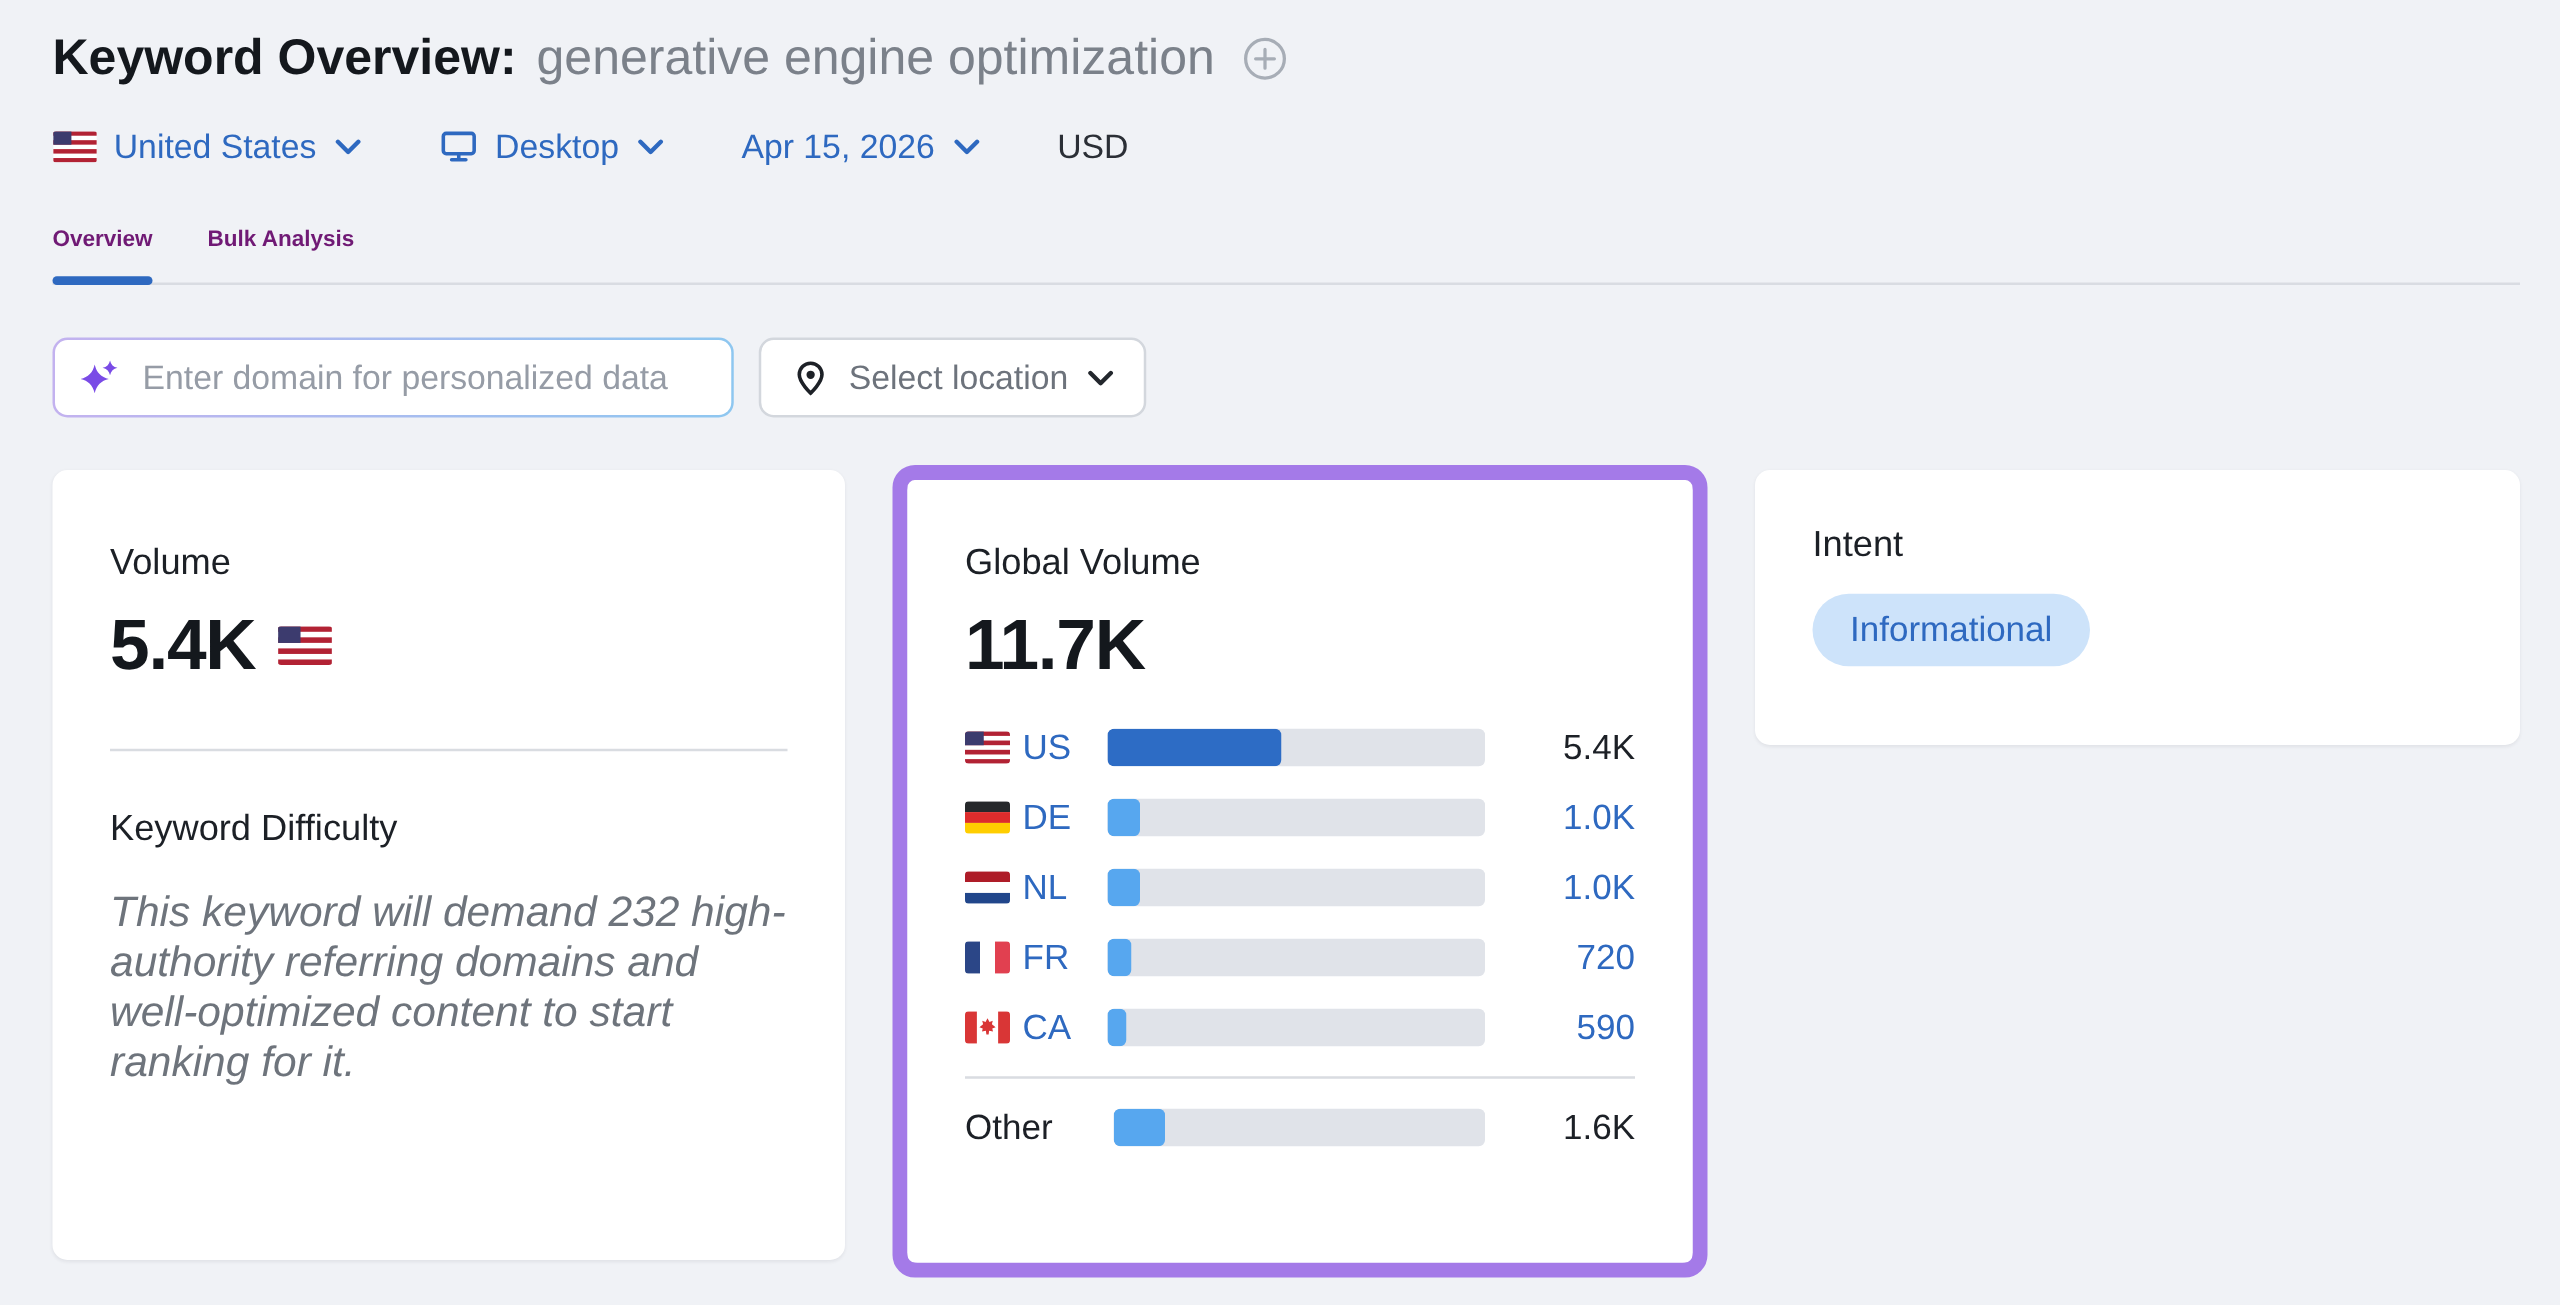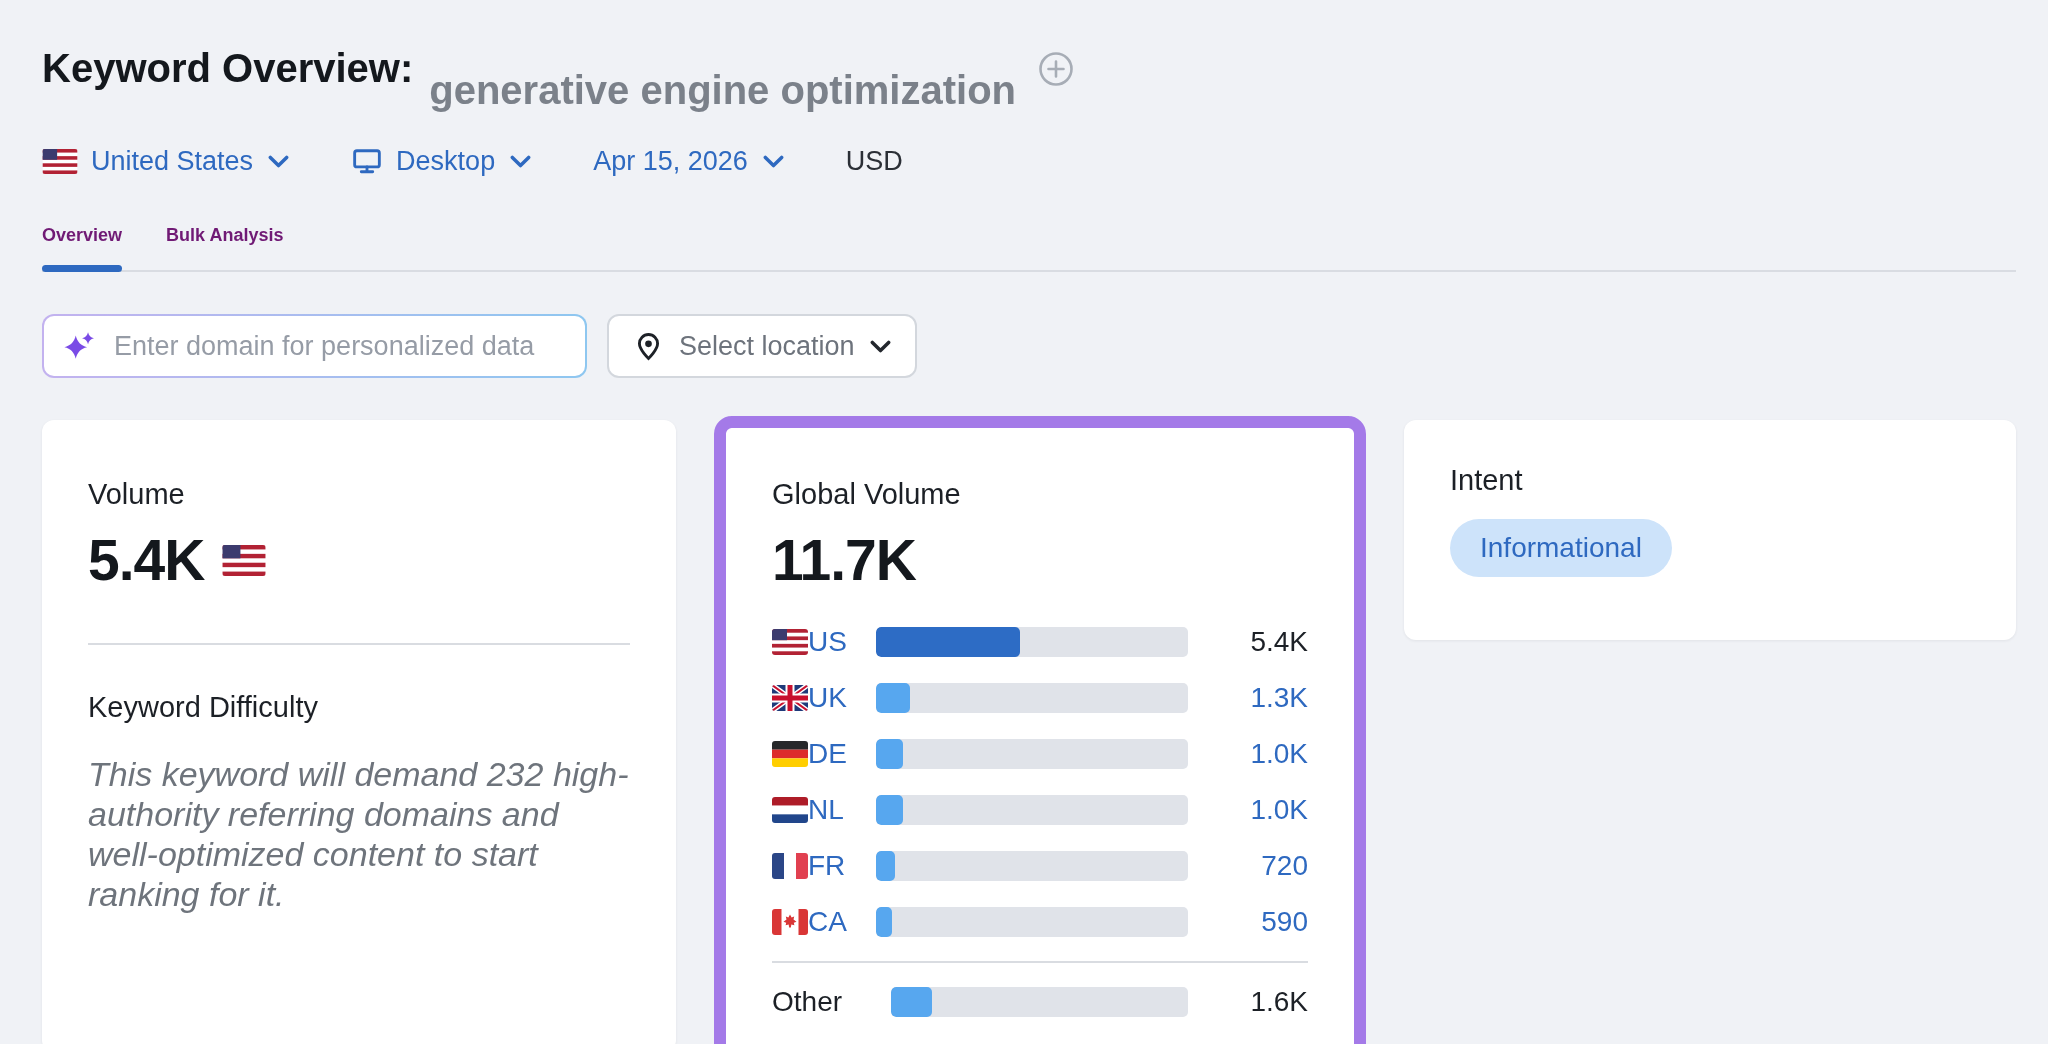"generative engine optimization" .title-keyword { font-weight: 700 -> 400; margin-top: 44px -> none }
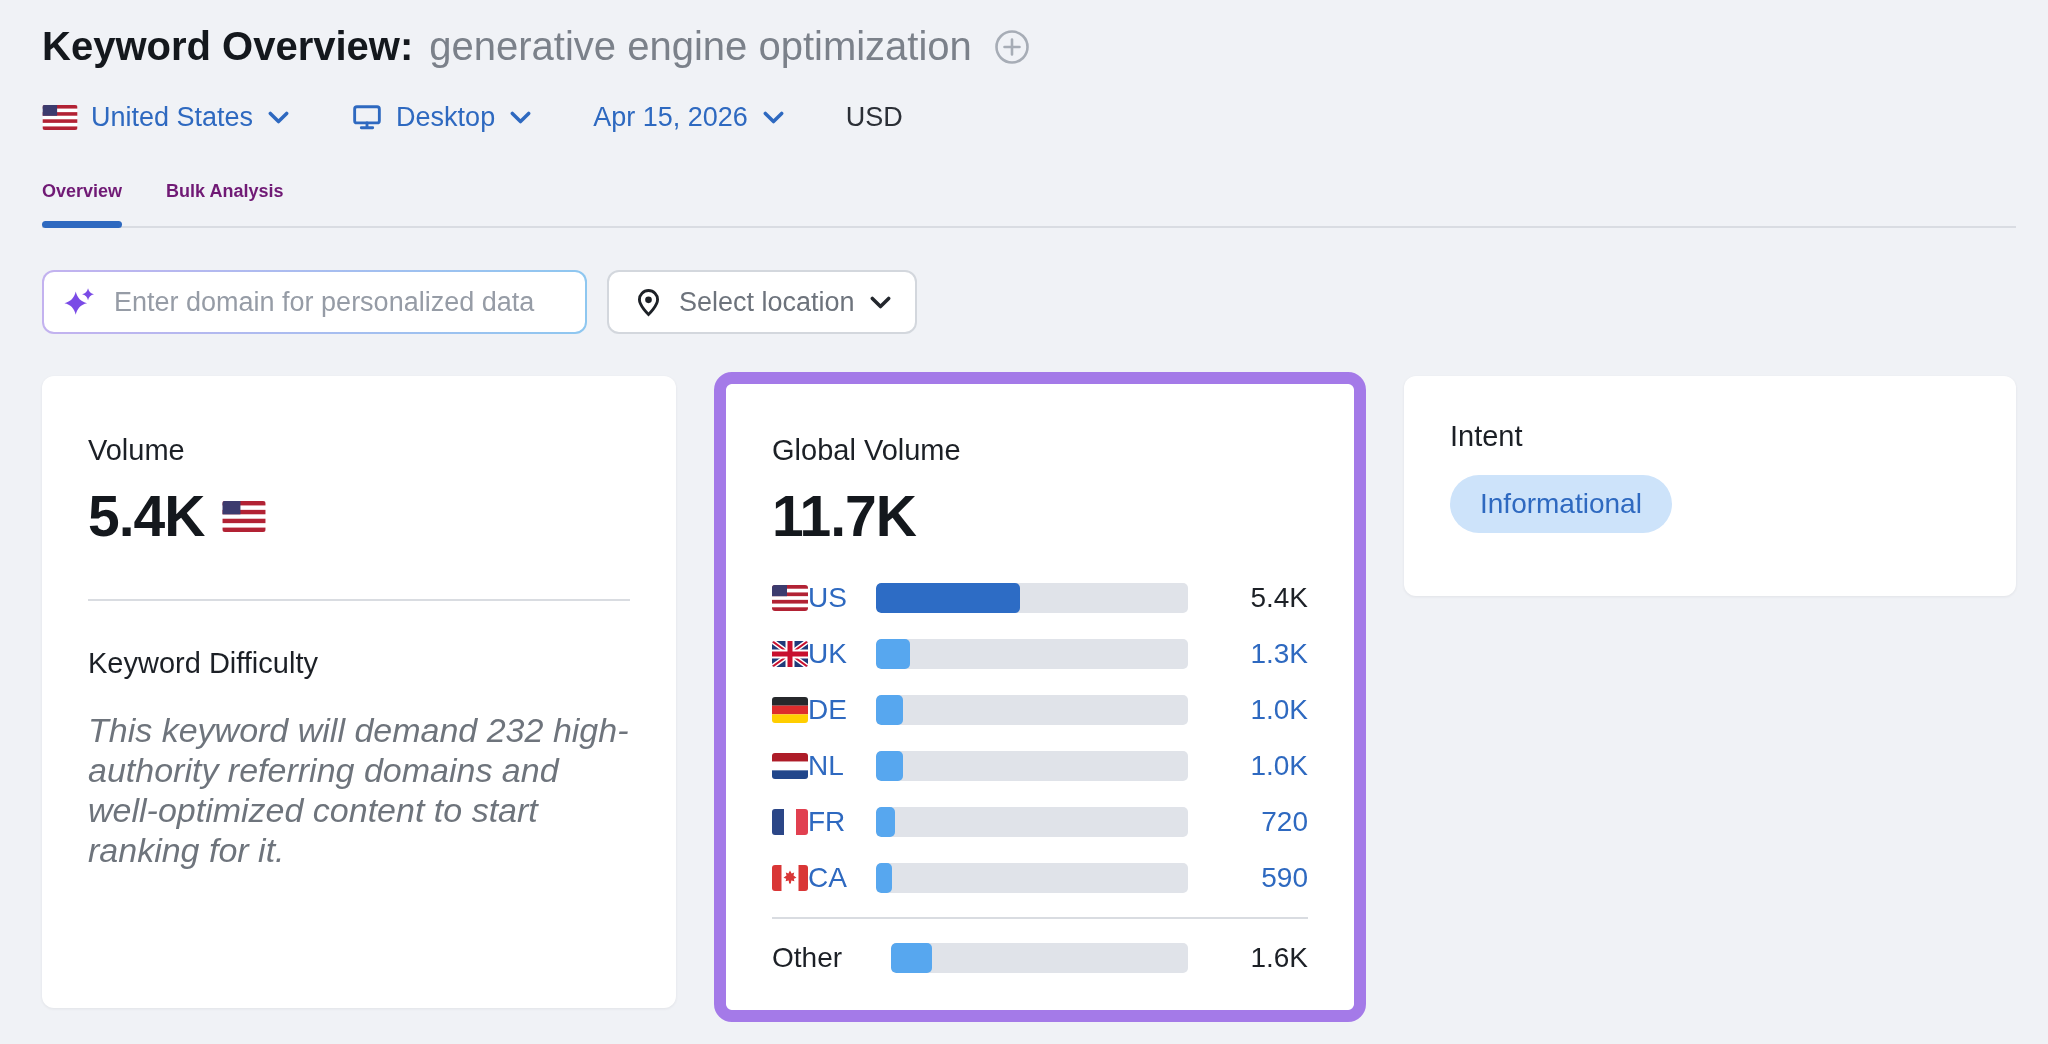"US" .gv-code { margin-left: 0 -> 10px }
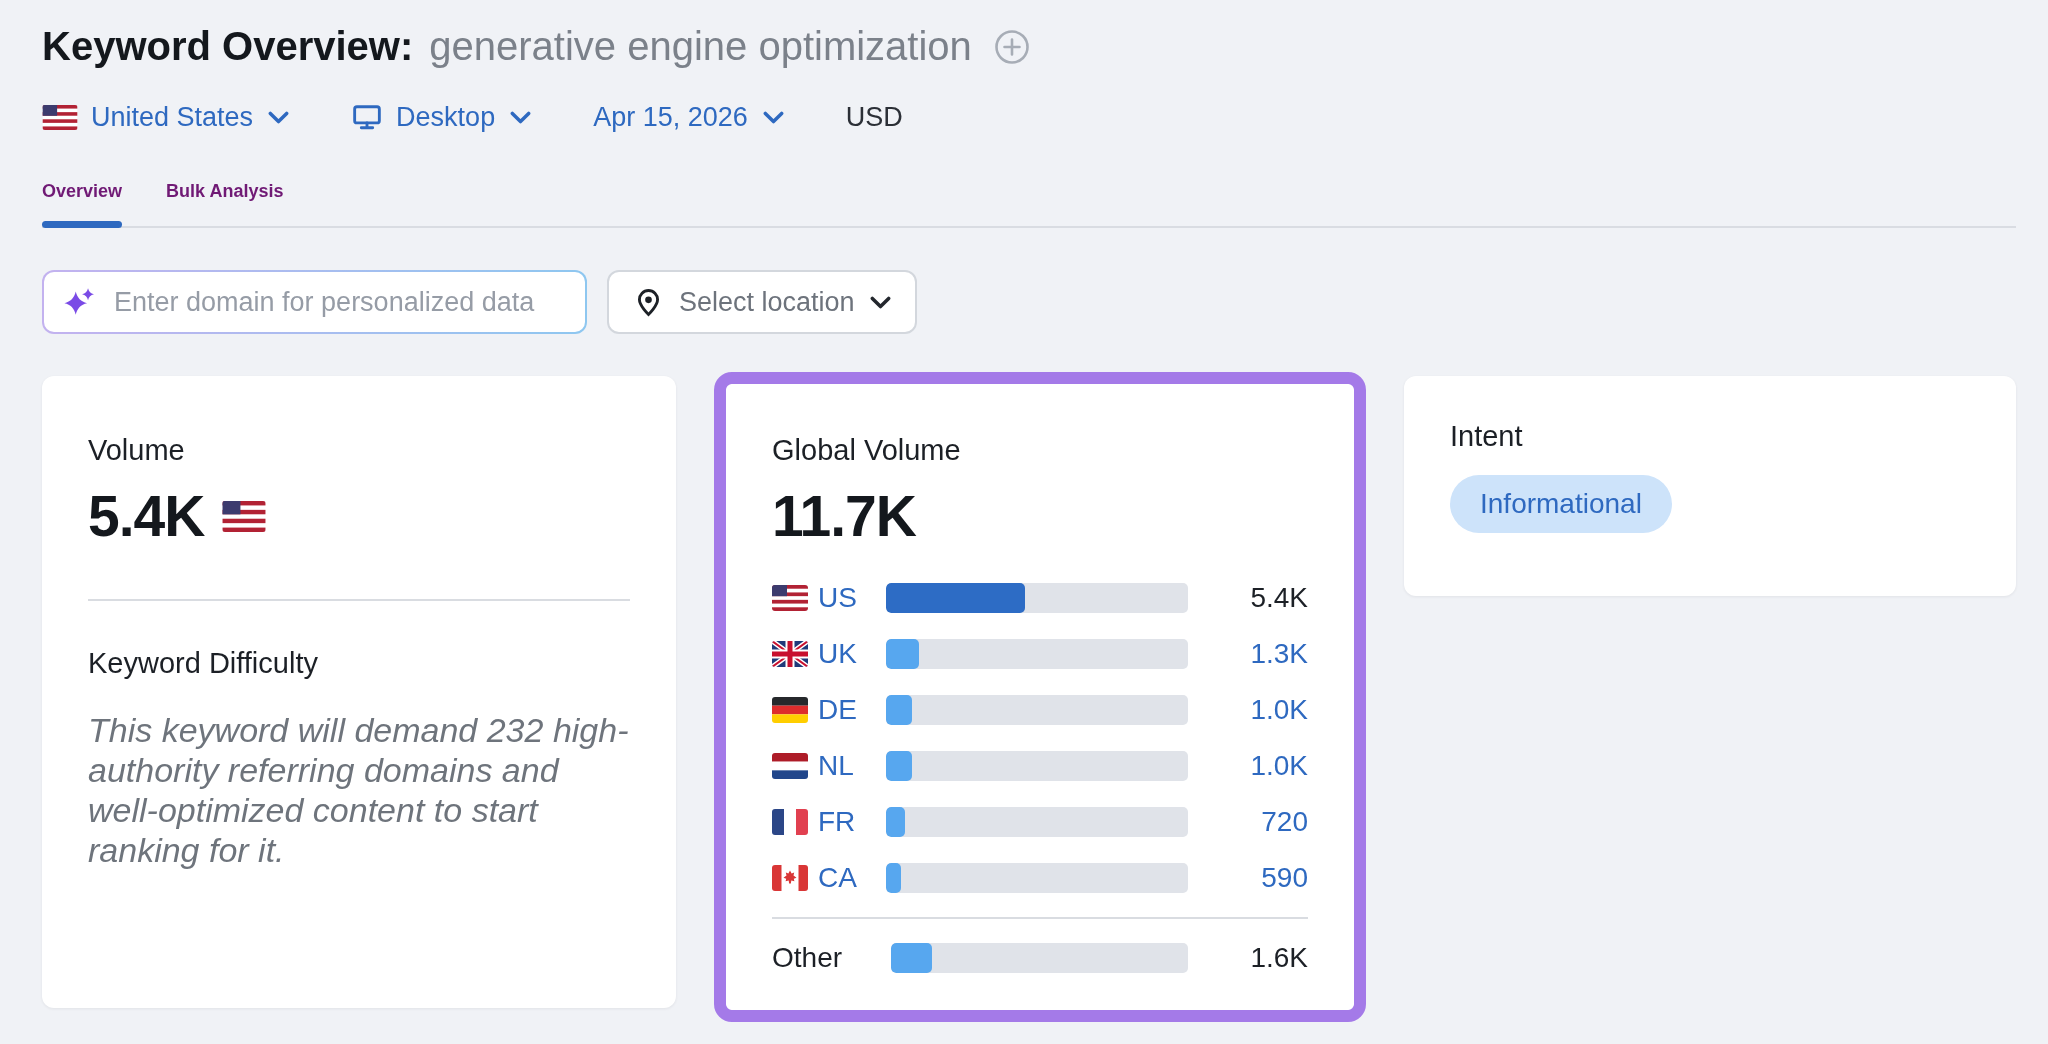"UK" div.gv-row { html: <div> <span> <svg> <rect></rect> <path></path> <path></path> <path></path> <path></path> </svg> </span> <span>UK</span> <span> <span></span> </span> <span>1.3K</span> </div> -> none }
